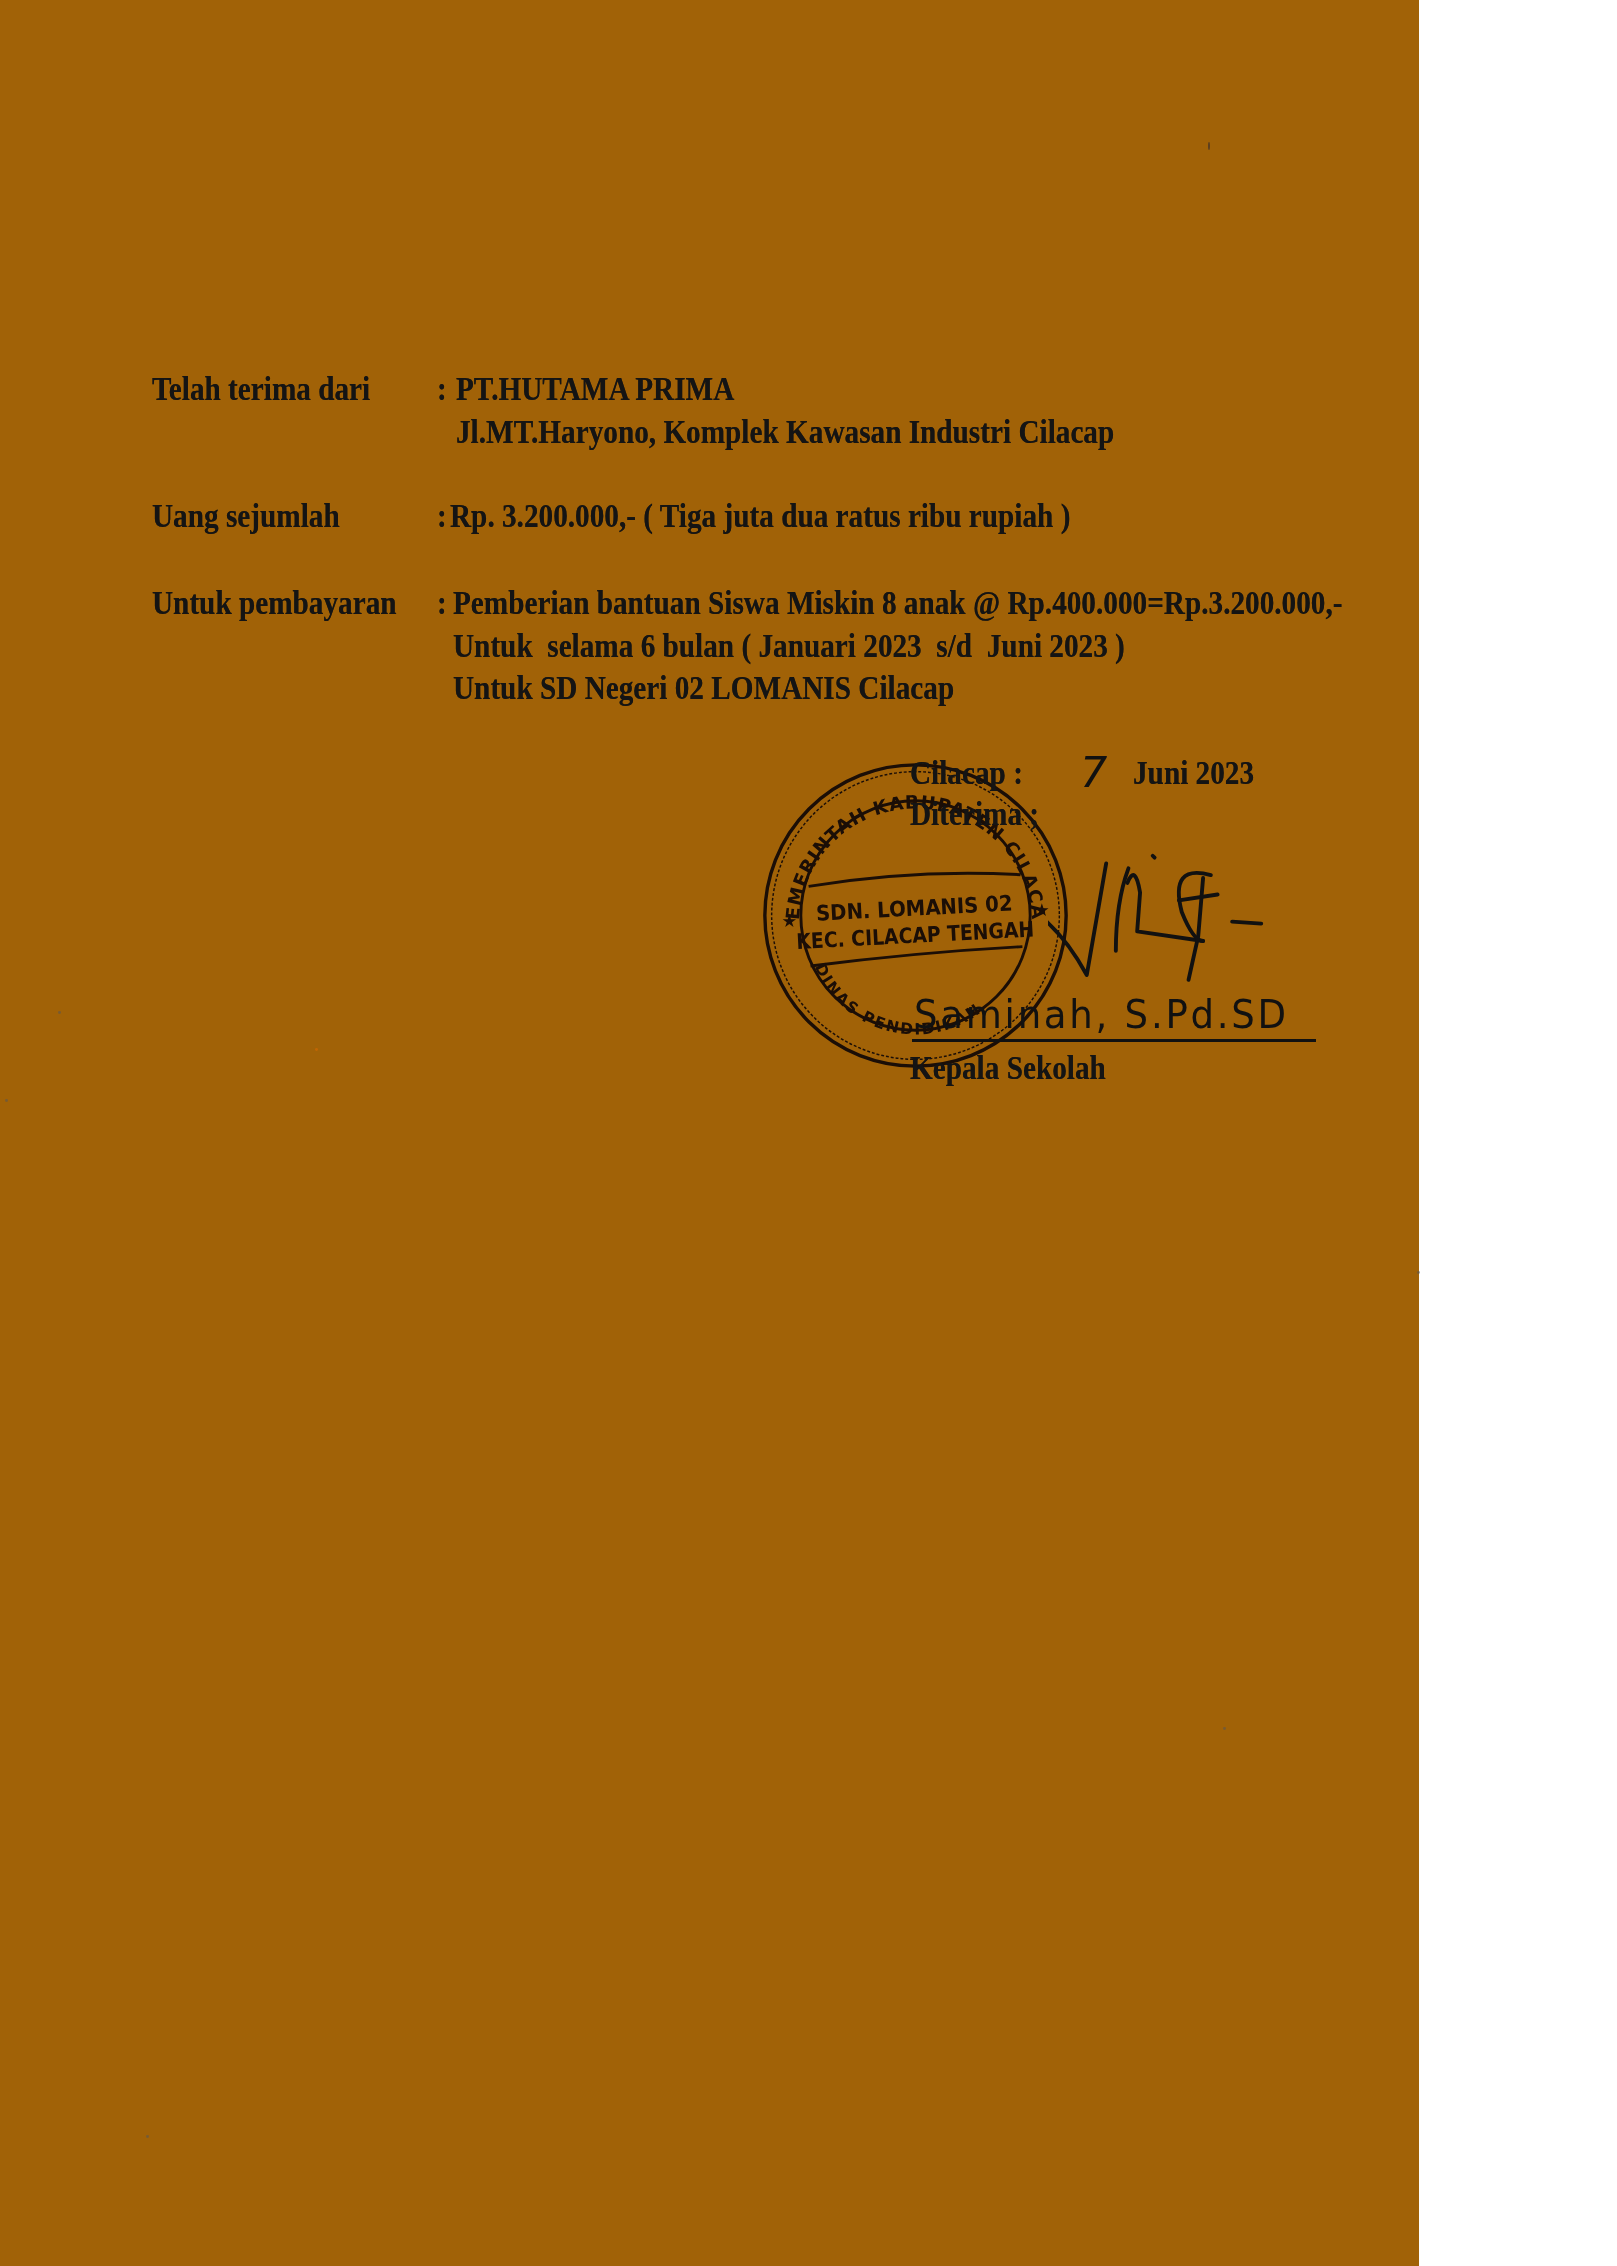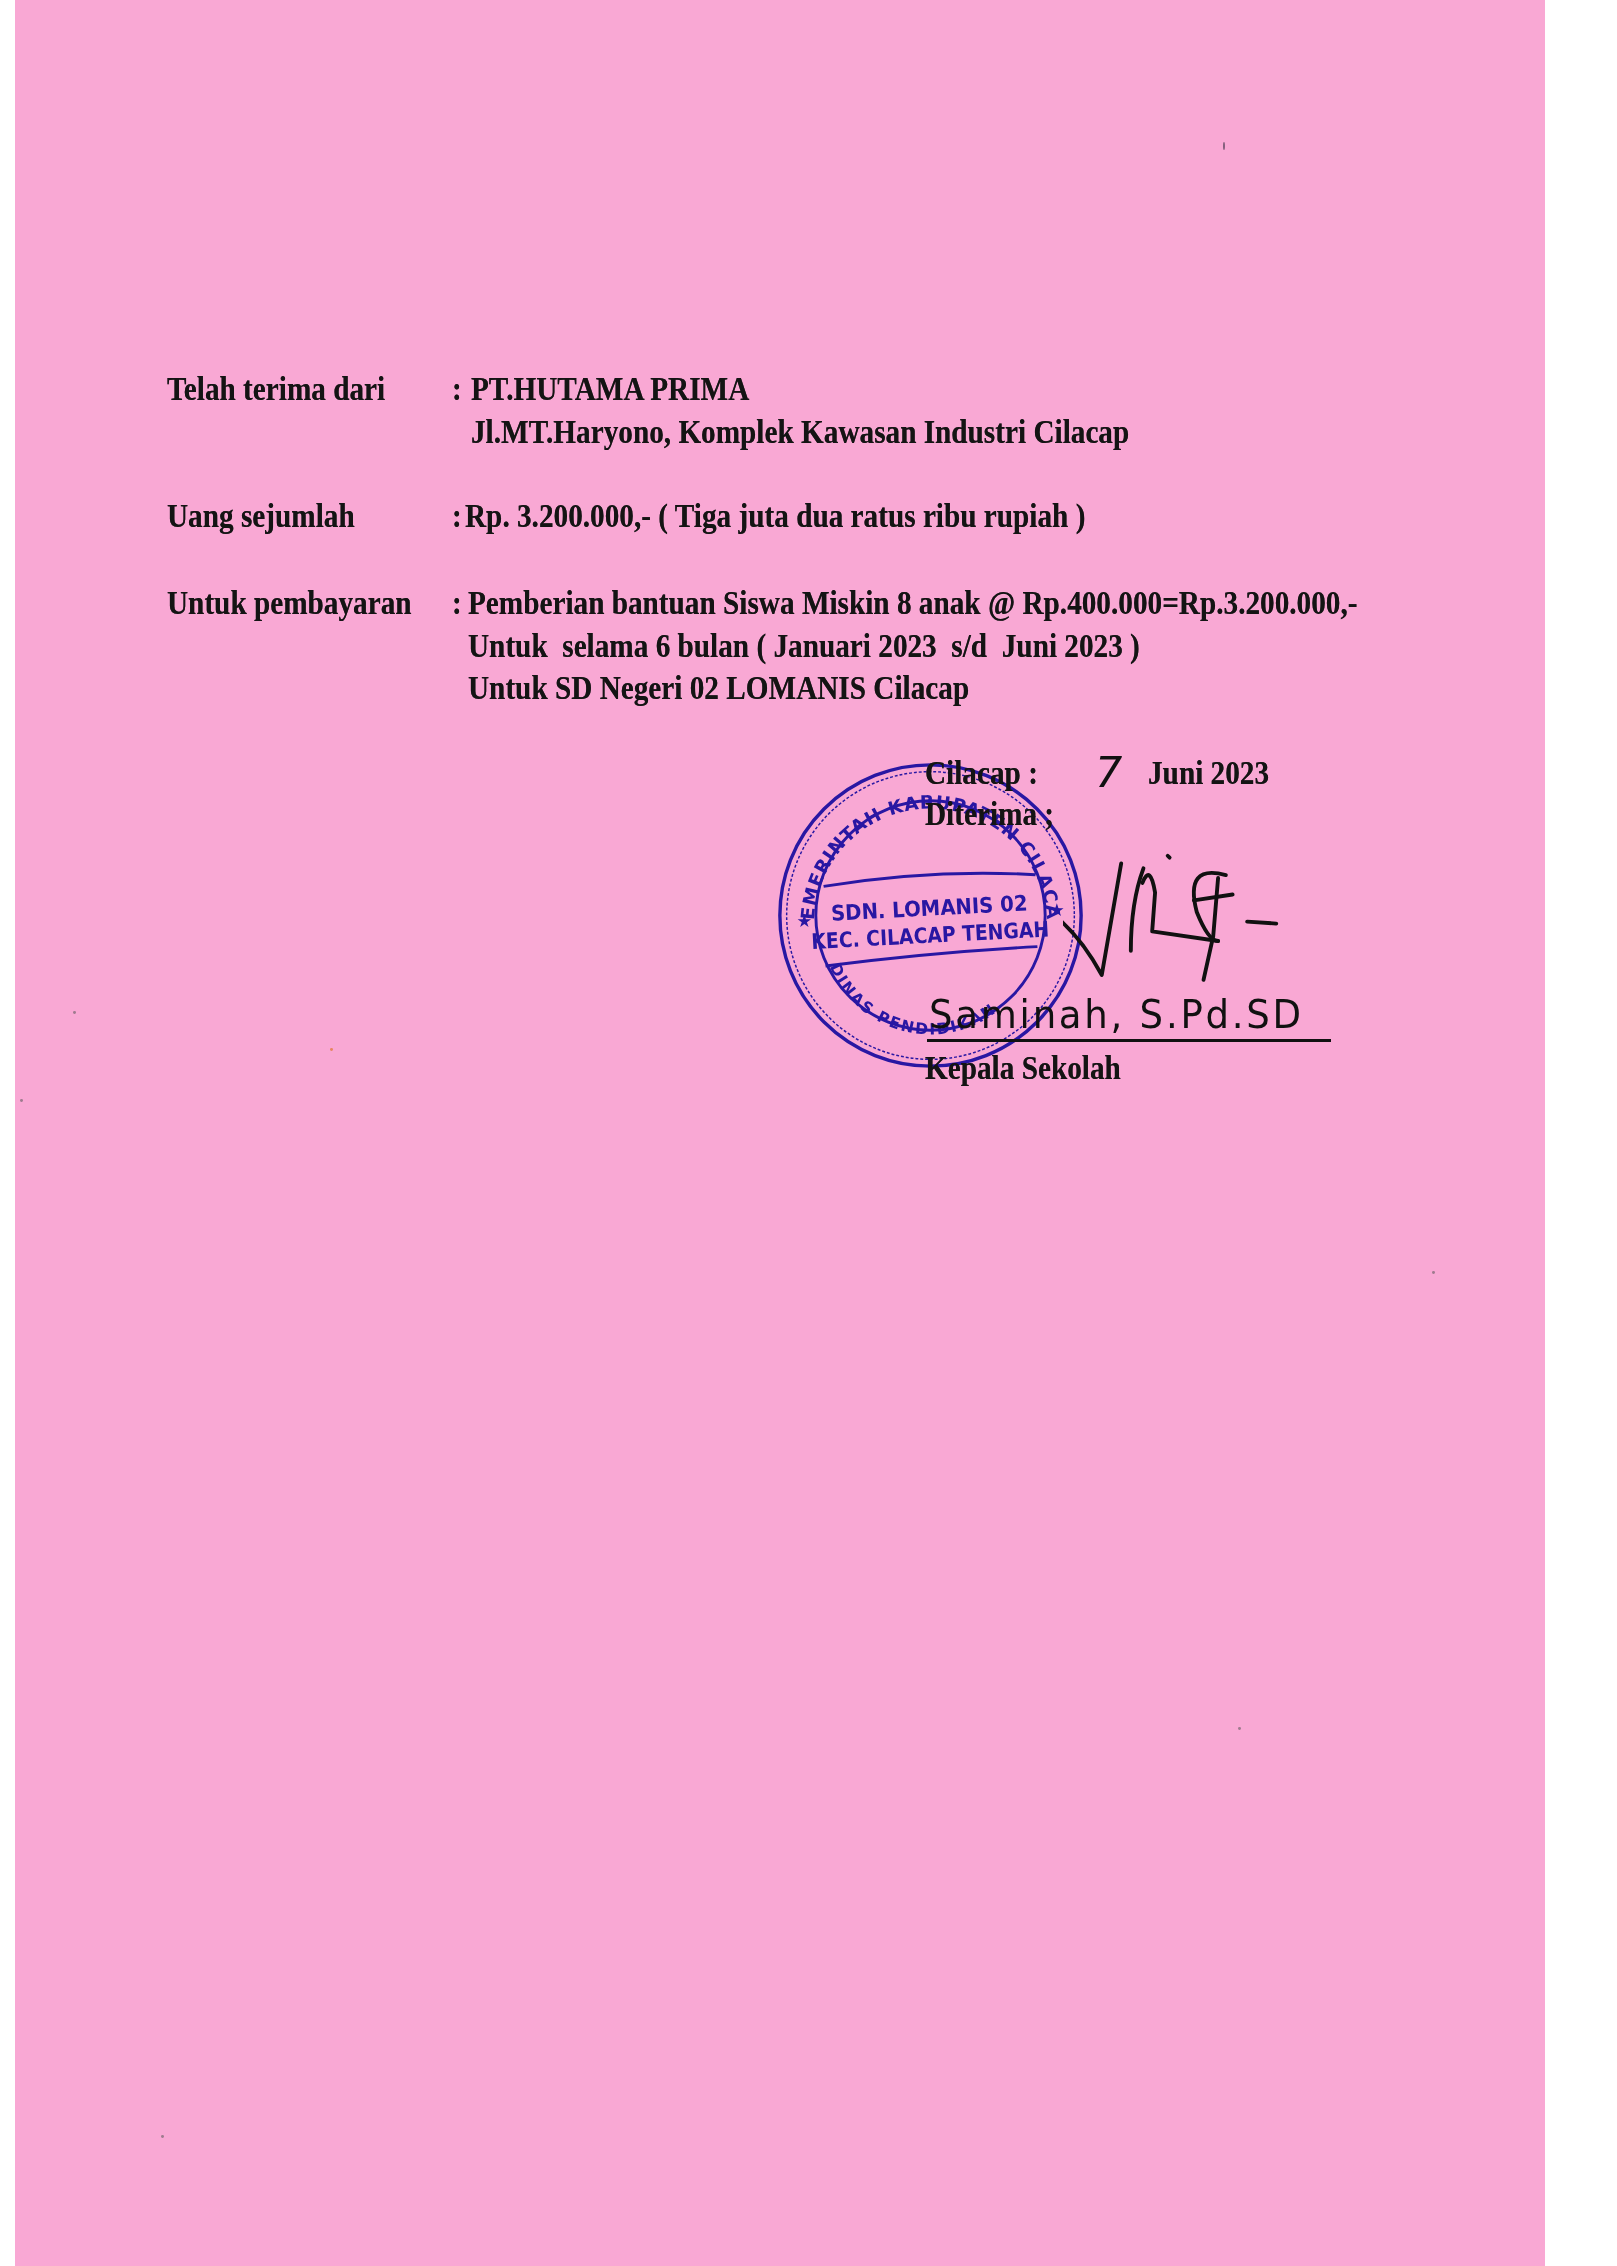"Telah terima dari" .page { background: #f9a8d4 -> #a16207; left: 15px -> 0; width: 1530px -> 1419px }
